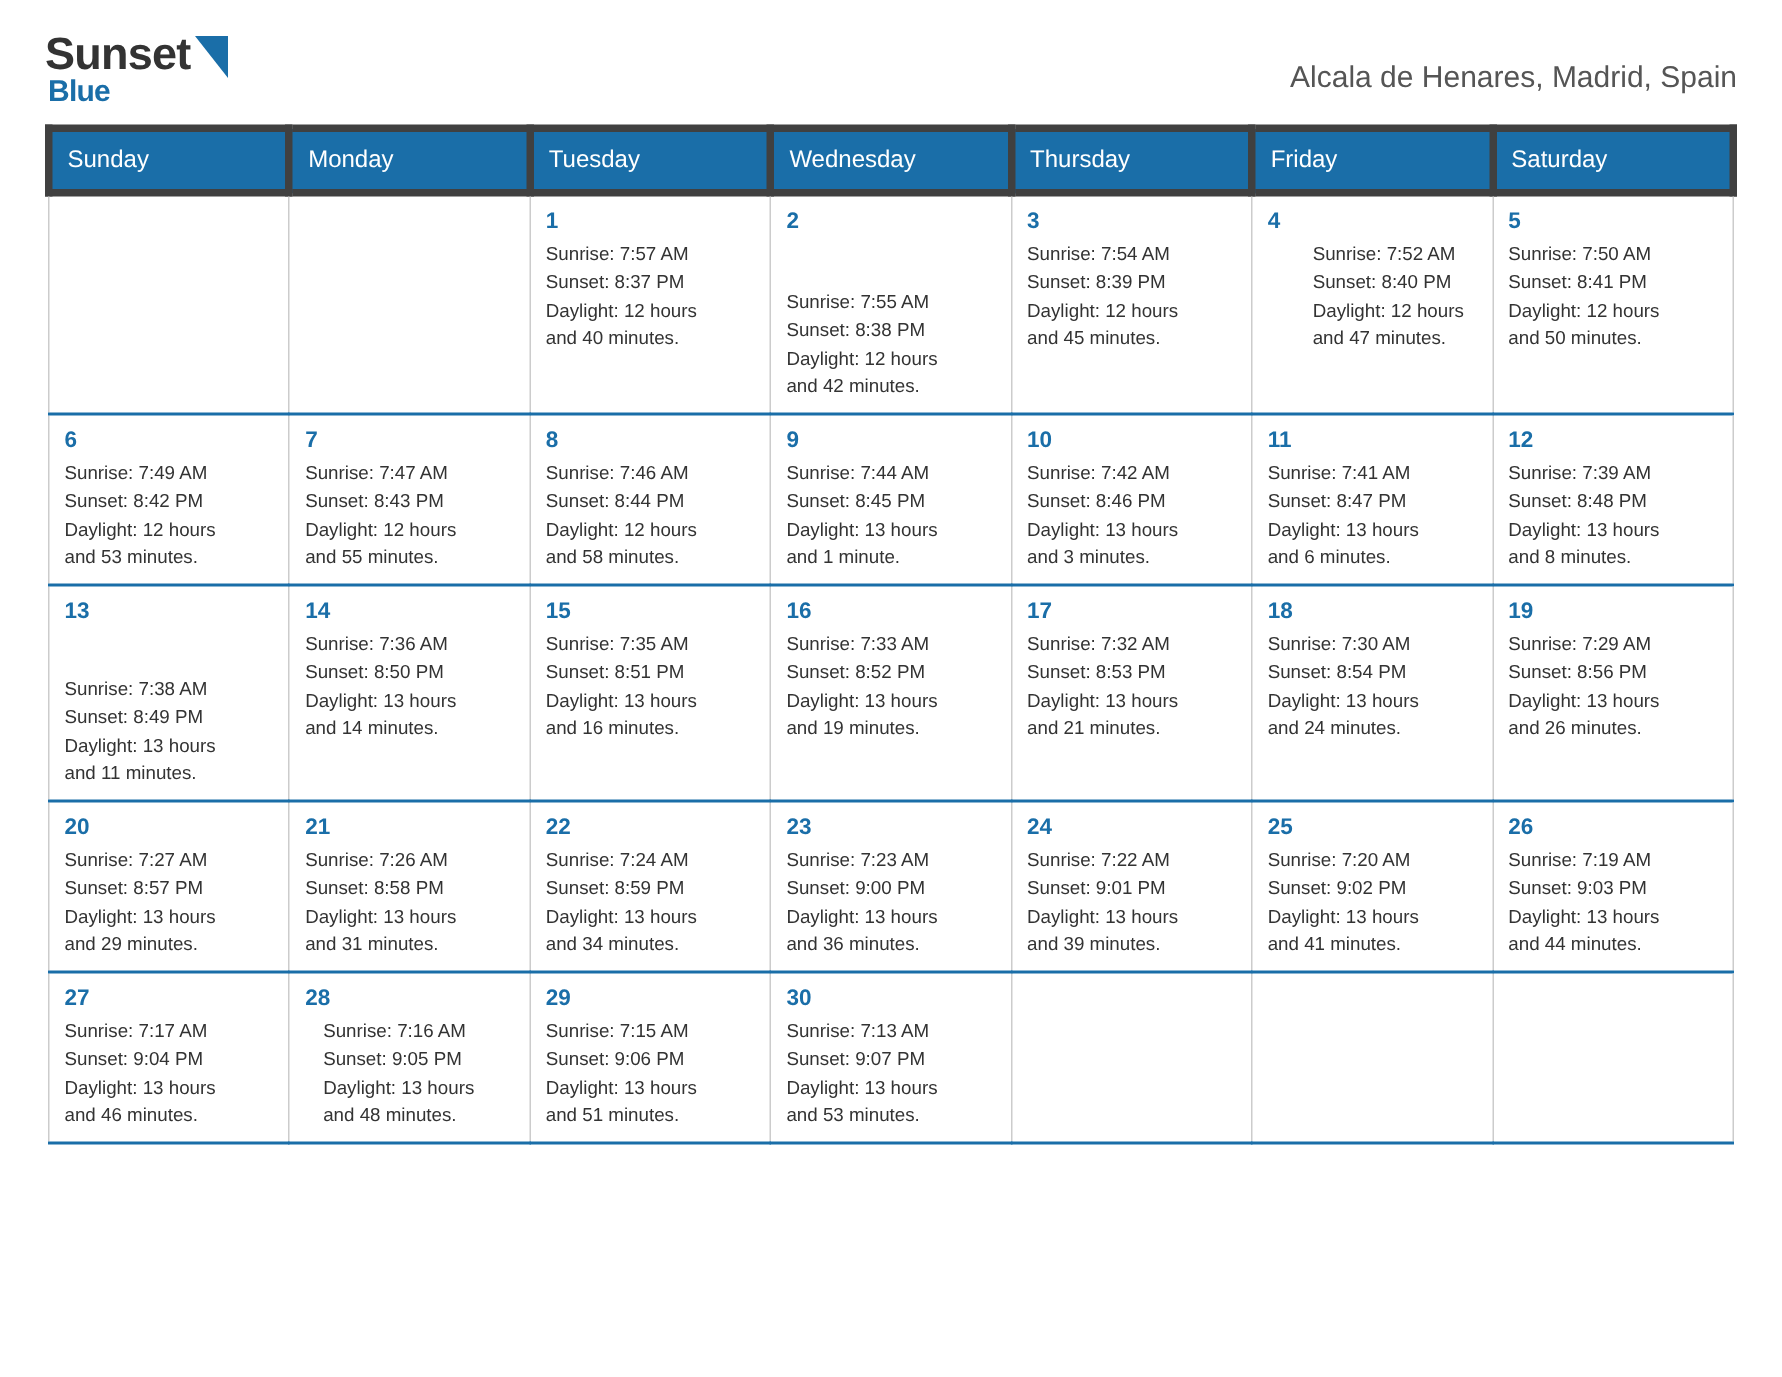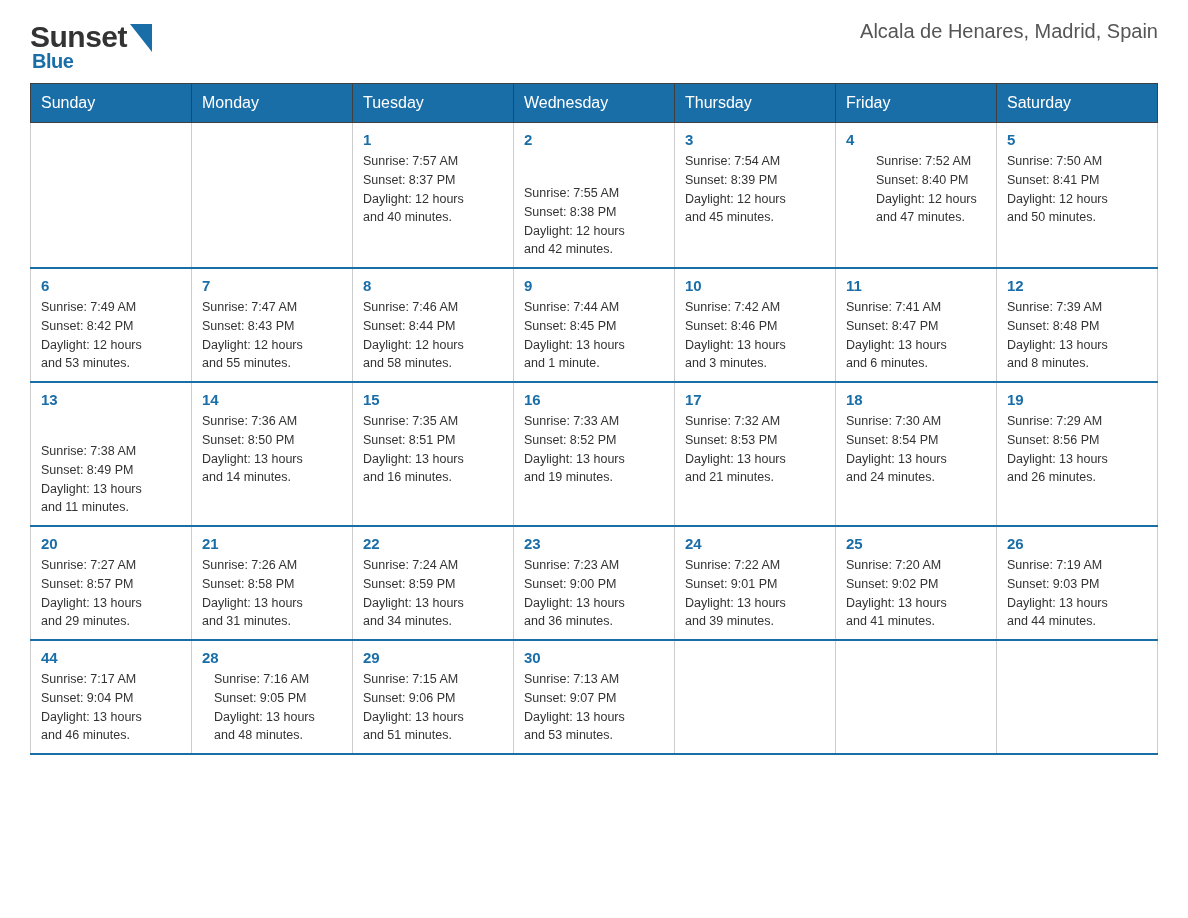"Alcala de Henares, Madrid, Spain" .location { margin-top: 0 -> 21px }
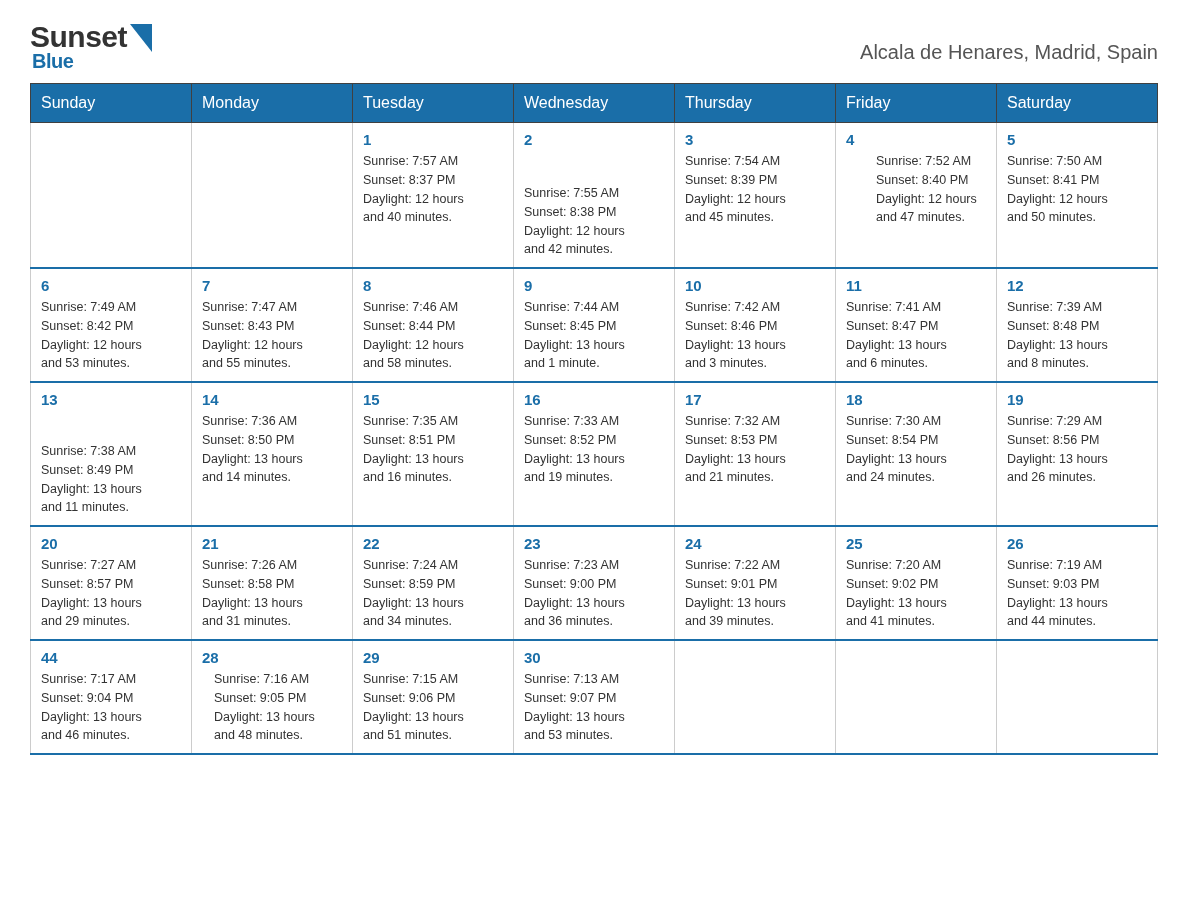"Sunday" thead tr th { border: 1px solid #404040 -> 5px solid #404040 }
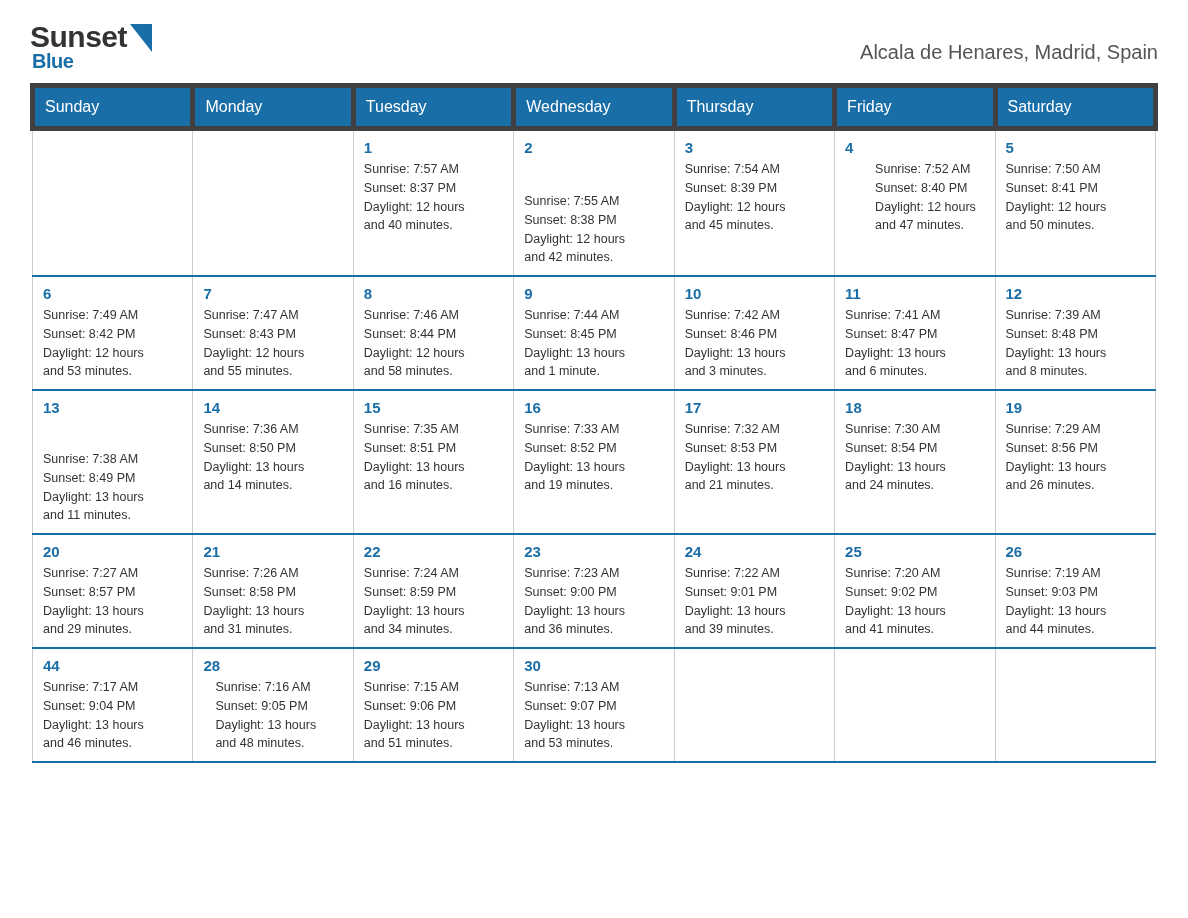"44" span.day-num { text: 44 -> 27 }
